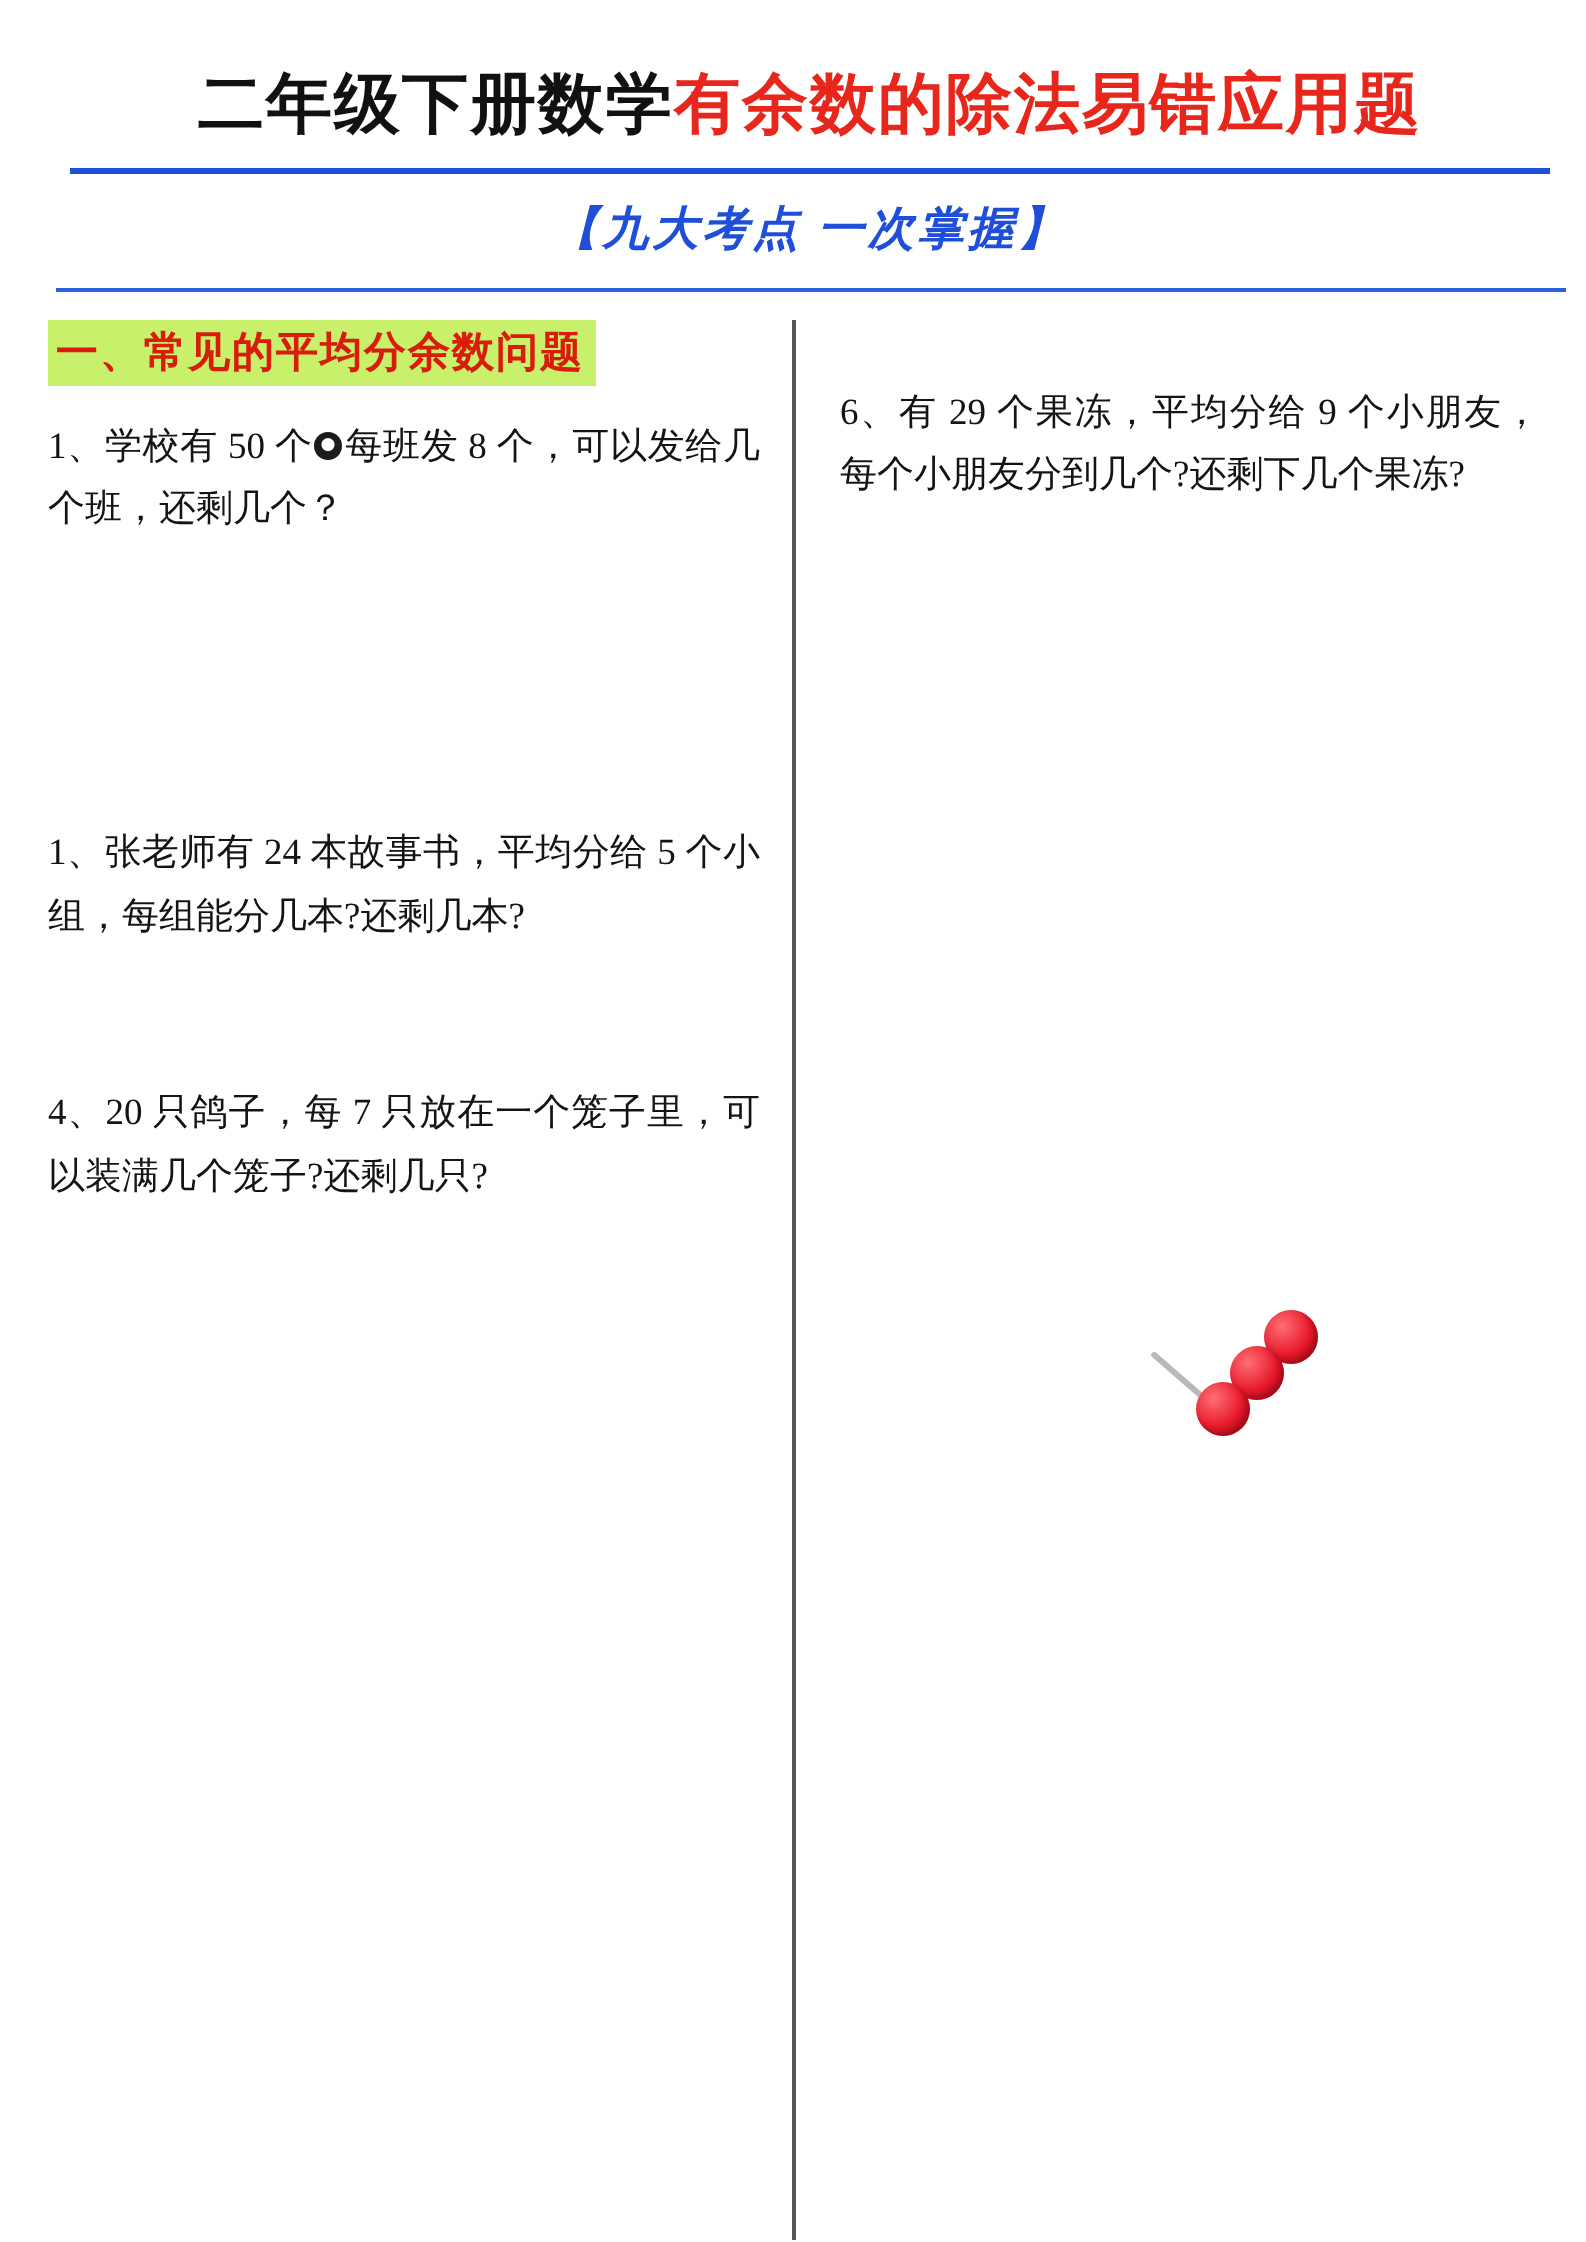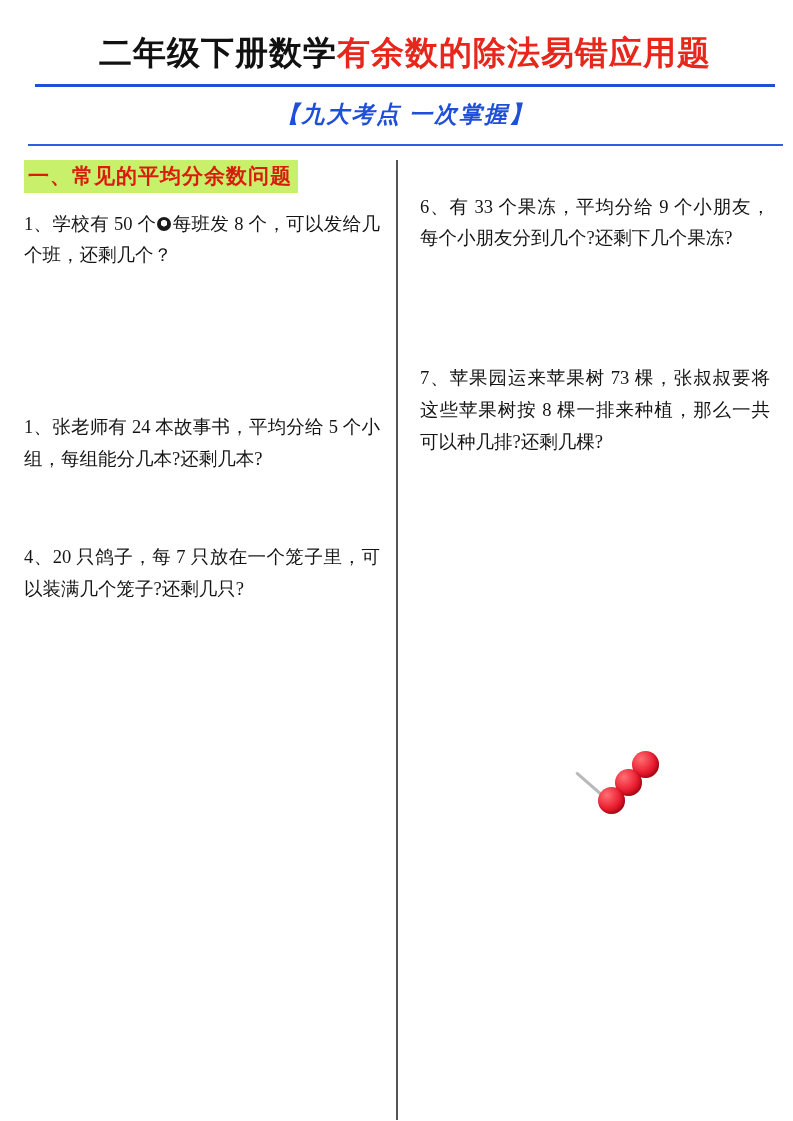"6、有 33 个果冻，平均分给 9" div.q { text: 33 -> 29 }
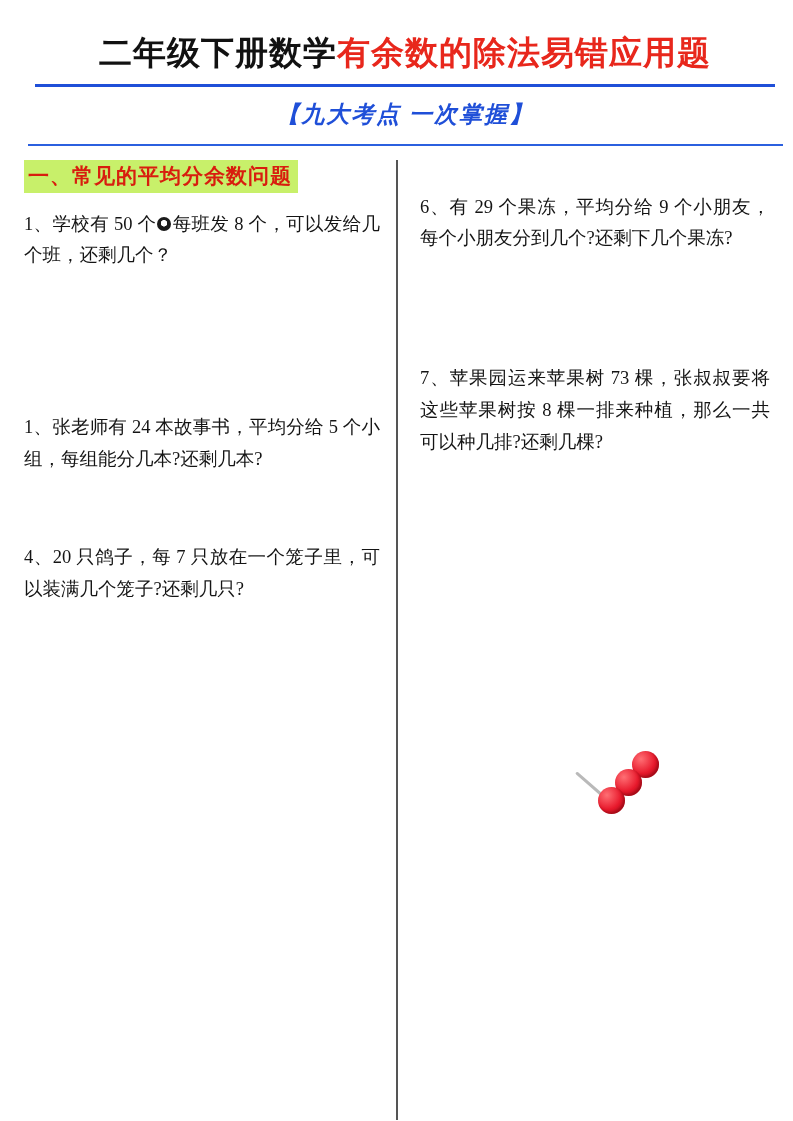"7、苹果园运来苹果树 73 棵，张叔叔要将这些苹果树按 8" div.q { html: <div>7、苹果园运来苹果树 73 棵，张叔叔要将这些苹果树按 8 棵一排来种植，那么一共可以种几排?还剩几棵?</div> -> none }
